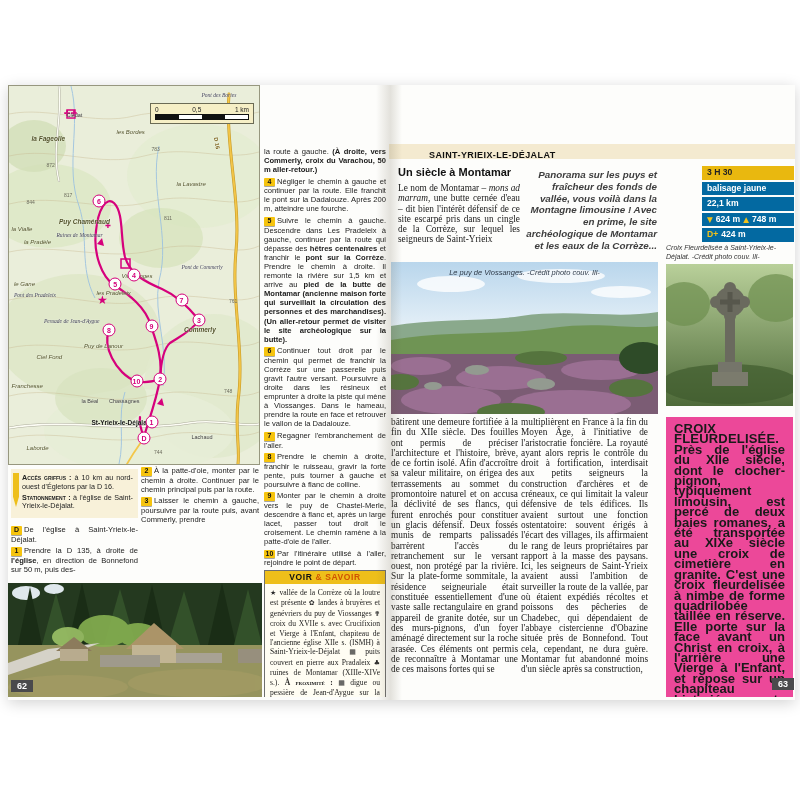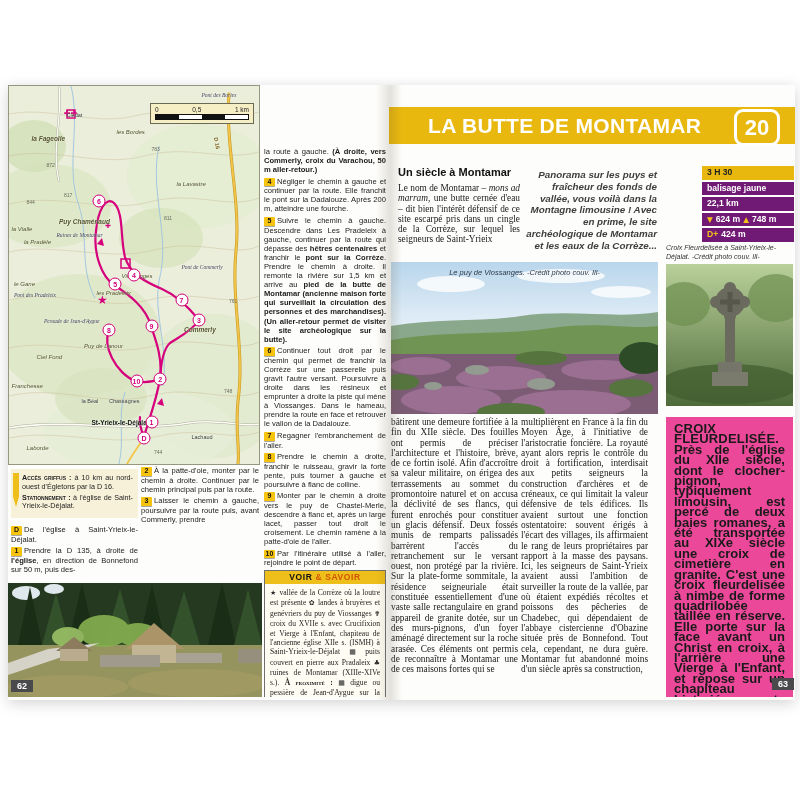"LA BUTTE DE MONTAMAR" div.band-yellow { html: <div> <h1>LA BUTTE DE MONTAMAR</h1> <div> <span>20</span> </div> </div> -> none }
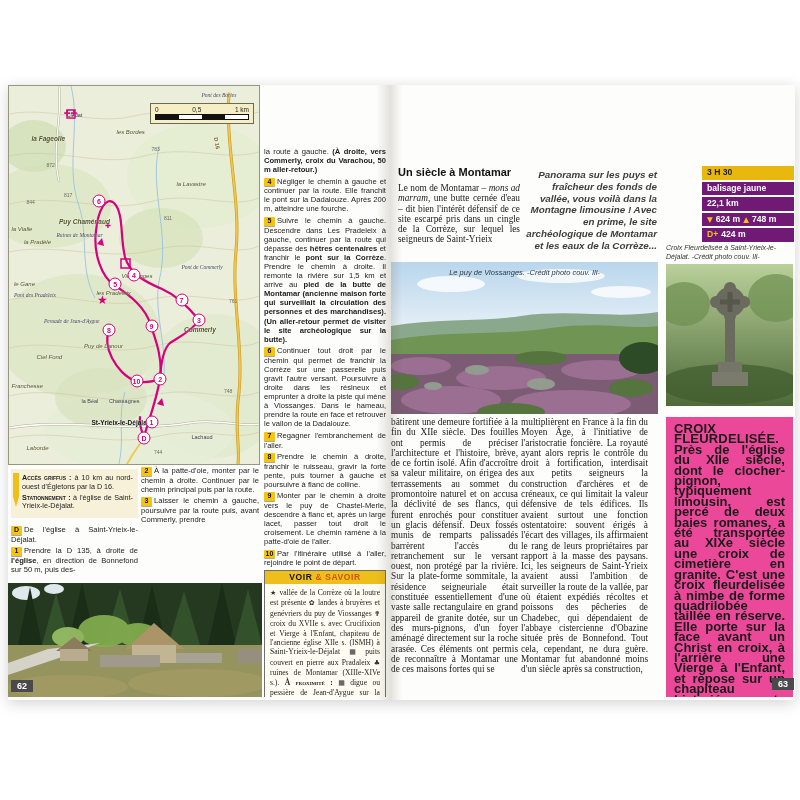"SAINT-YRIEIX-LE-DÉJALAT" div.band-beige { html: none -> <div> <span>SAINT-YRIEIX-LE-DÉJALAT</span> </div> }
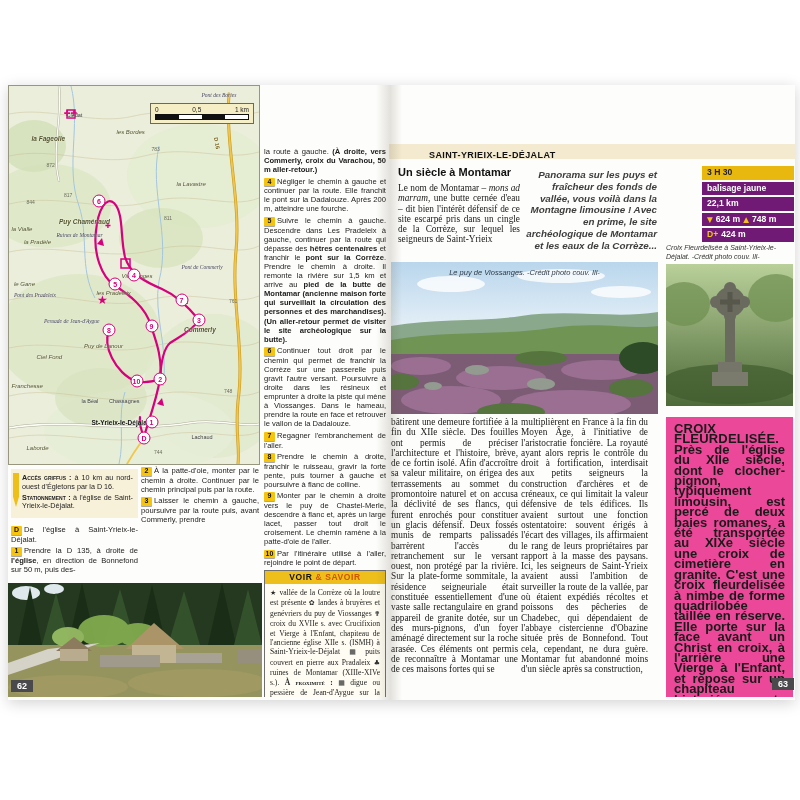"balisage jaune" .irow { background: #701a75 -> #0369a1 }
